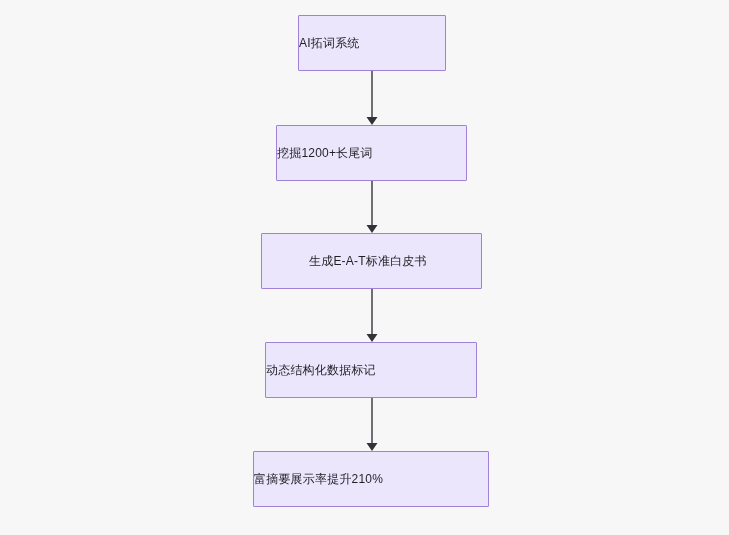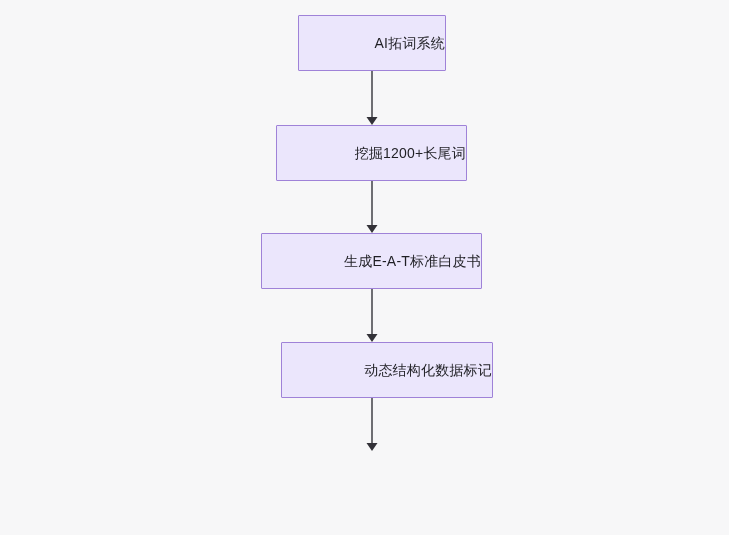"AI拓词系统" .node { font-size: 14px -> 12px; justify-content: flex-end -> flex-start }
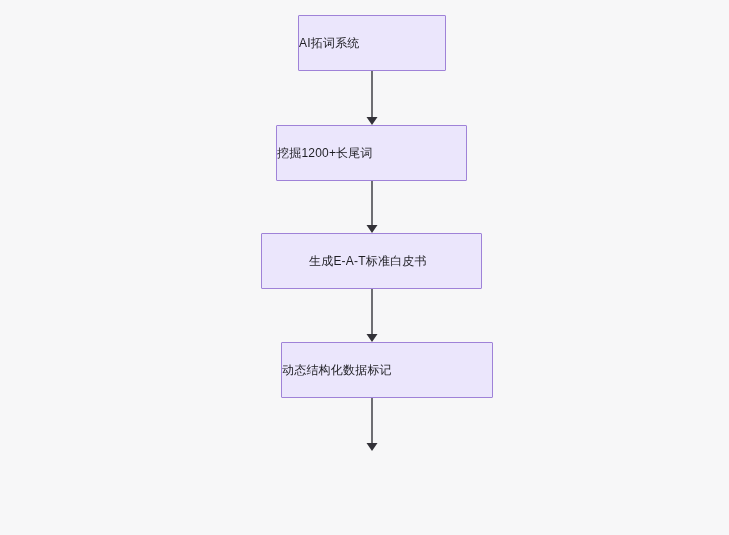"动态结构化数据标记" div.node { margin-left: 16px -> none }
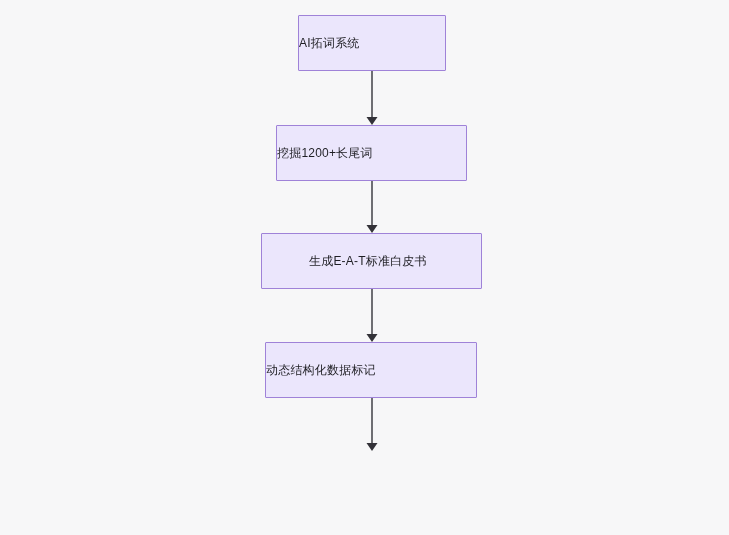"富摘要展示率提升210%" div.node { html: none -> <div> <span>富摘要展示率提升210%</span> </div> }
